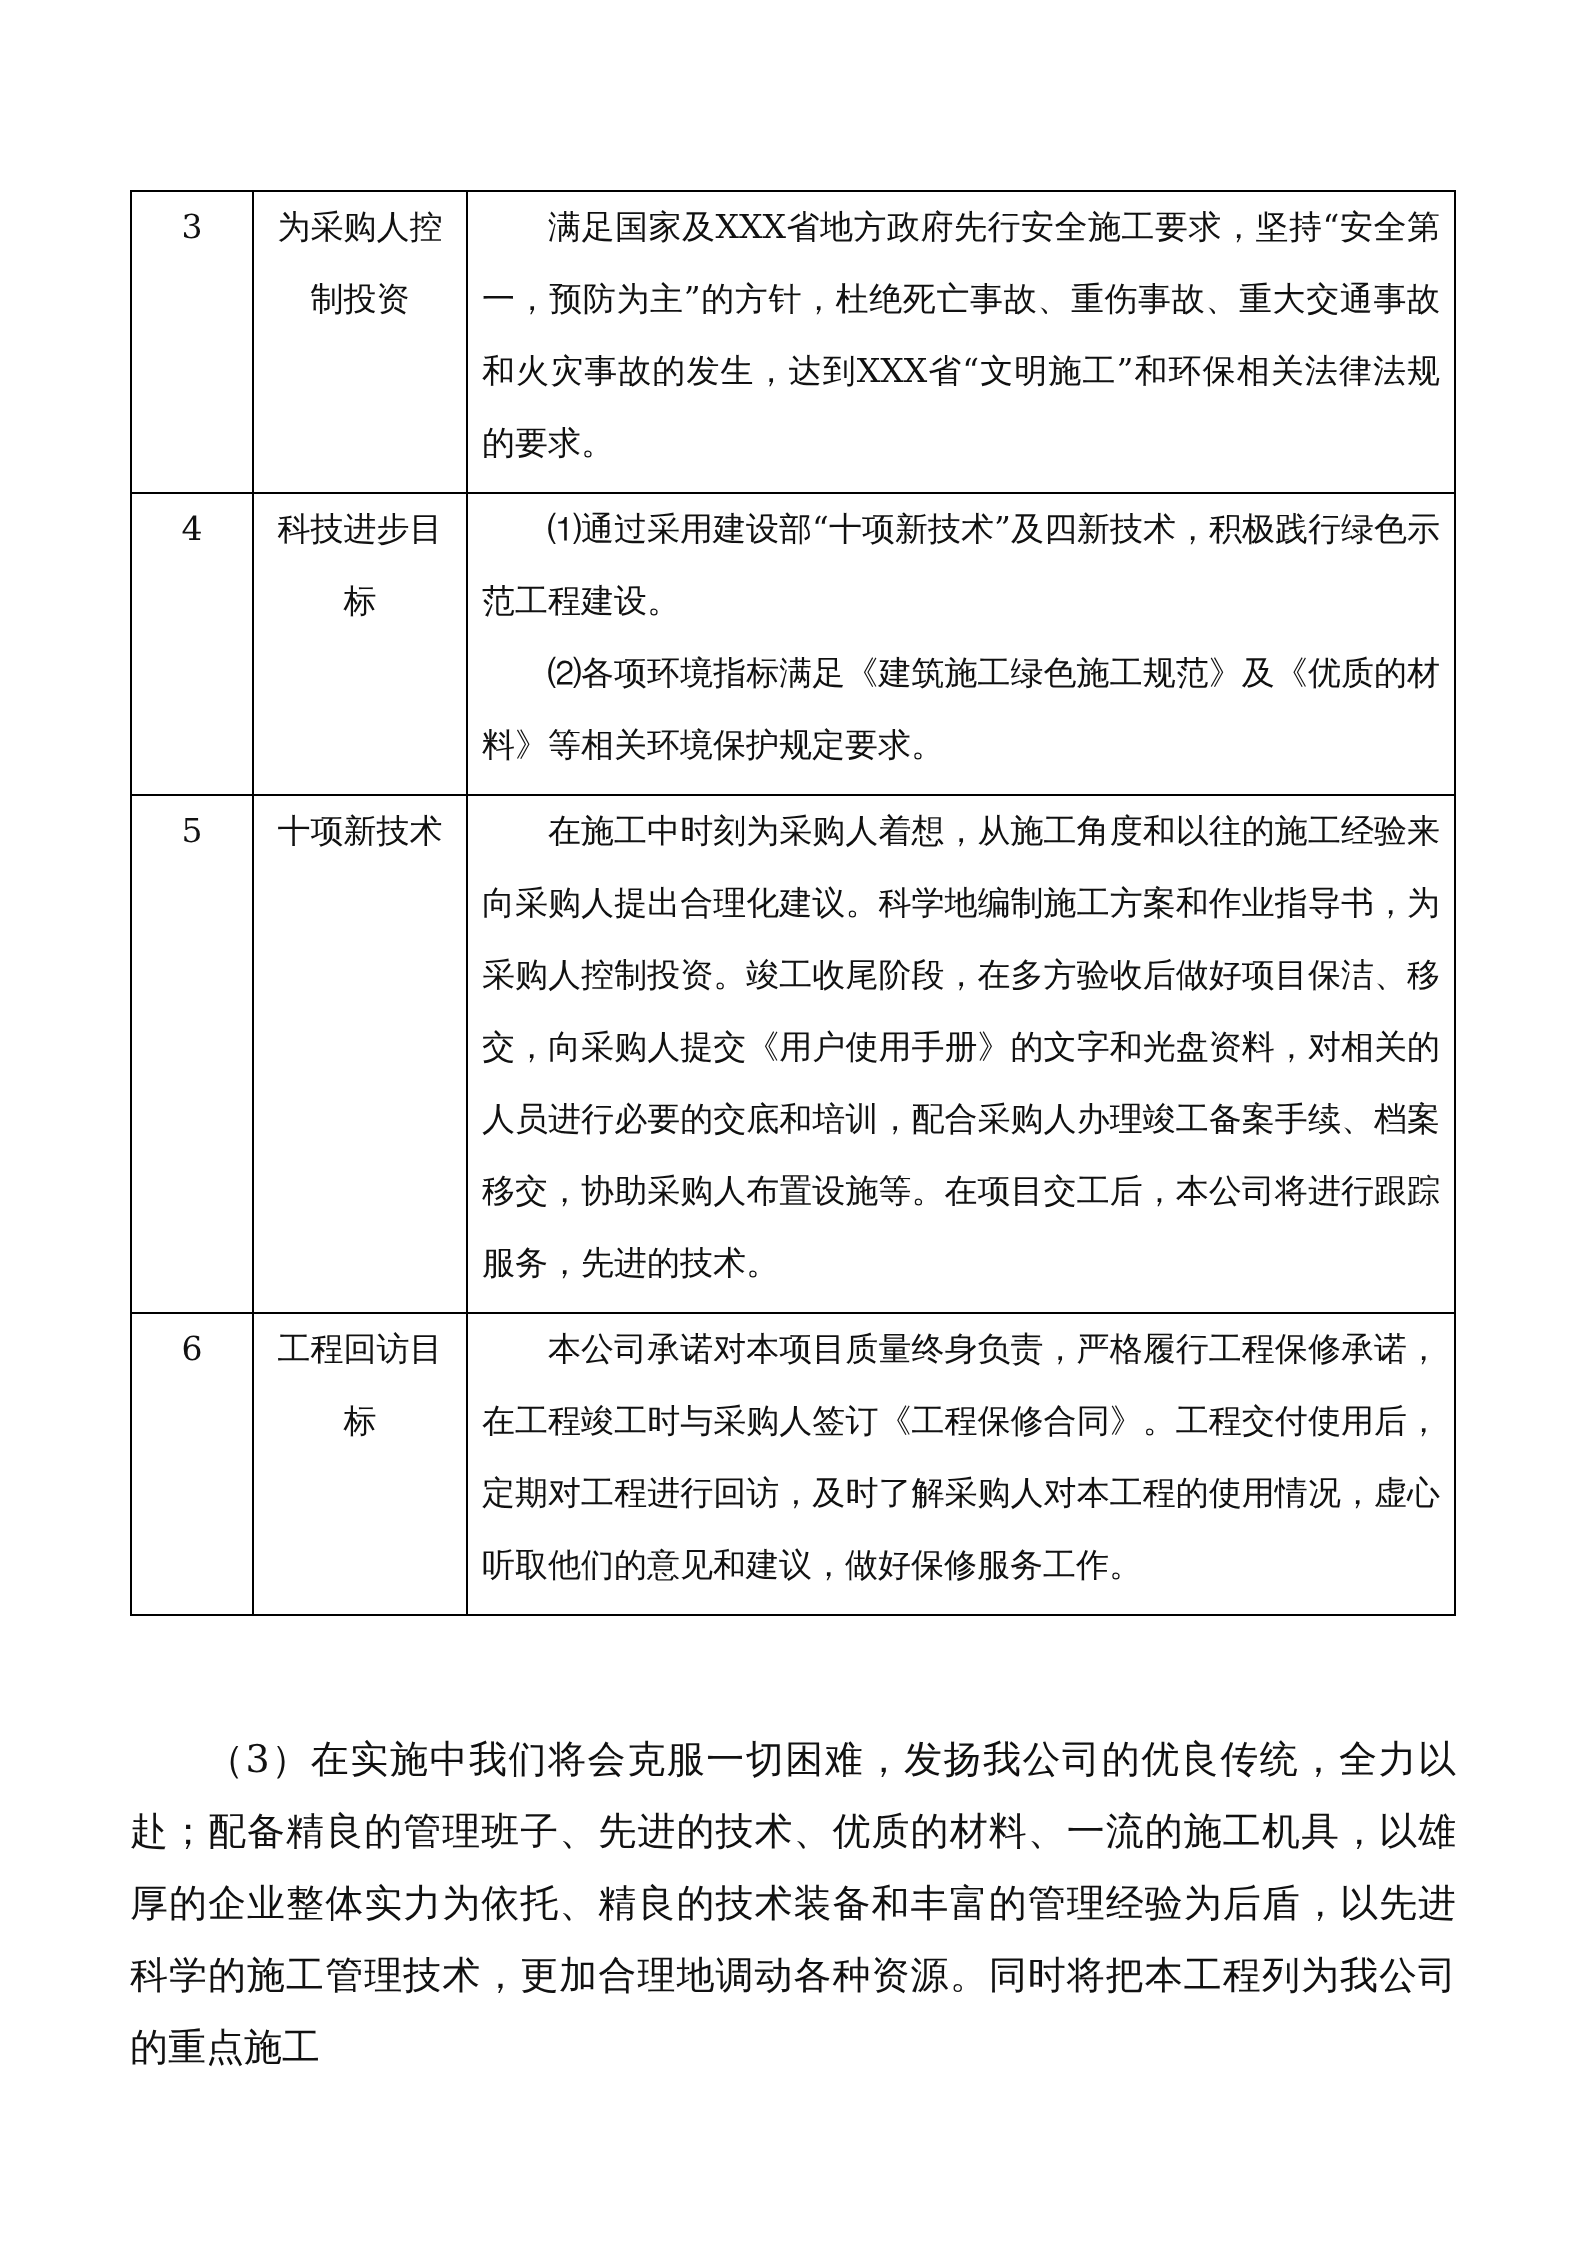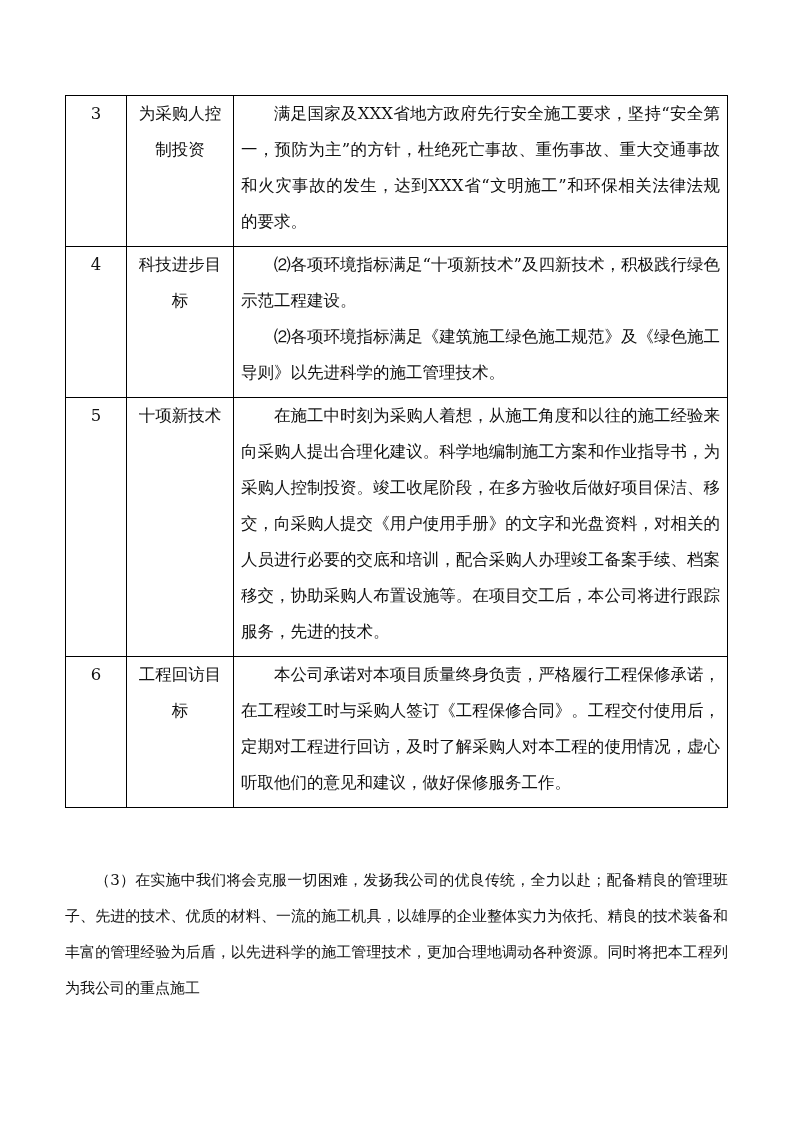"⑵各项环境指标满足“十项新技术”及四新技术，积极践行绿色示范工程建设。" p { text: ⑵各项环境指标满足 -> ⑴通过采用建设部 }
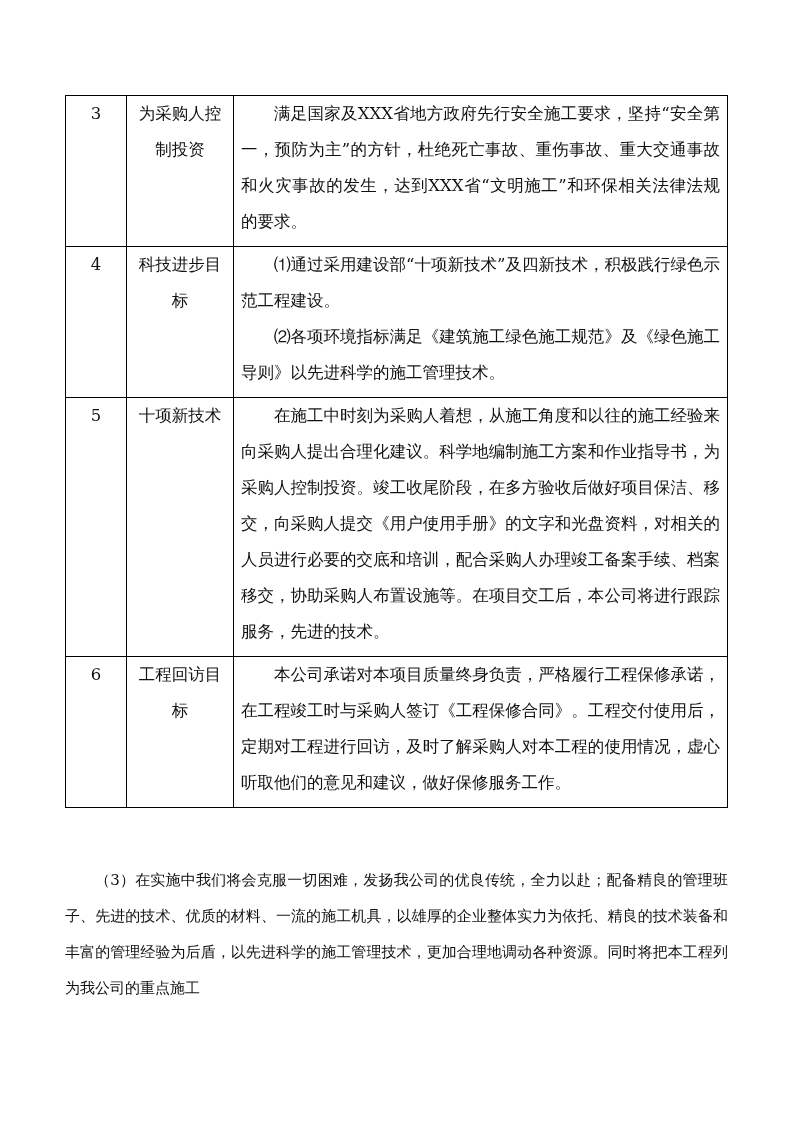"⑵各项环境指标满足《建筑施工绿色施工规范》及《绿色施工导则》以先进科学的施工管理" p { text: 绿色施工导则》以先进科学的施工管理技术 -> 优质的材料》等相关环境保护规定要求 }
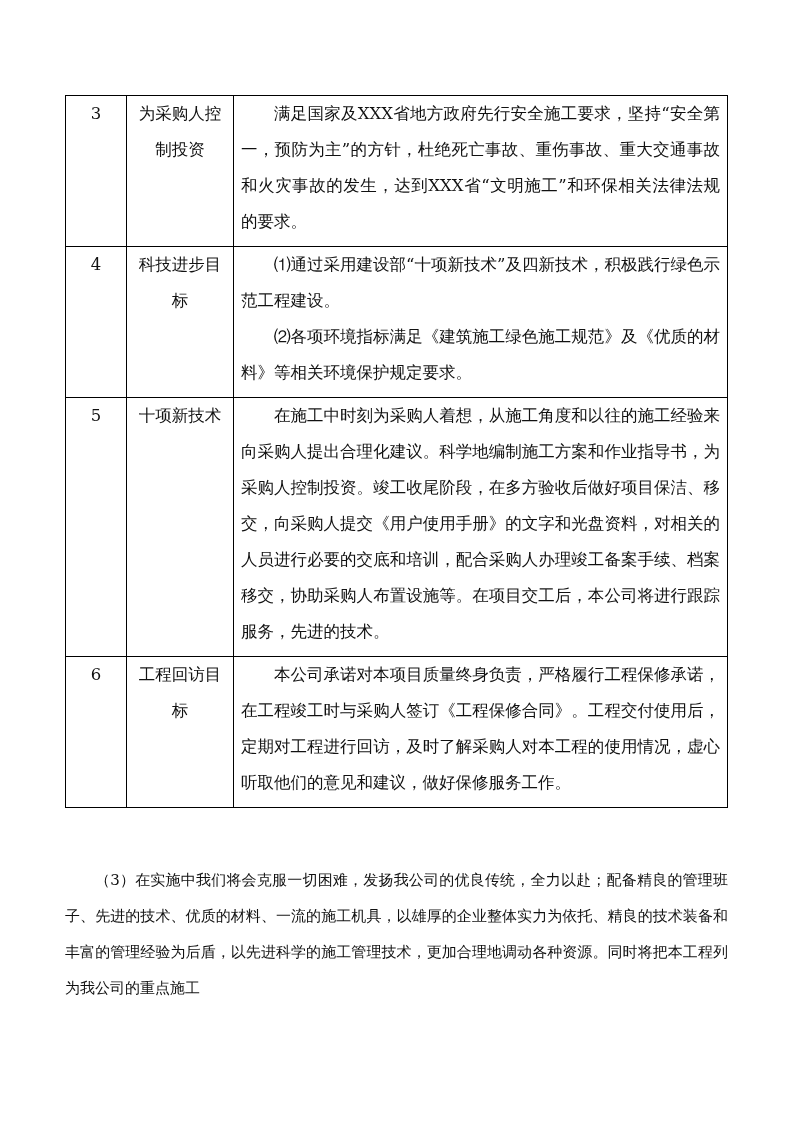"（3）在实施中我们将会克服一切困难，发扬我公司的优良传统，全力以赴；配备精良的管" .body-para { font-size: 15px -> 19px }
